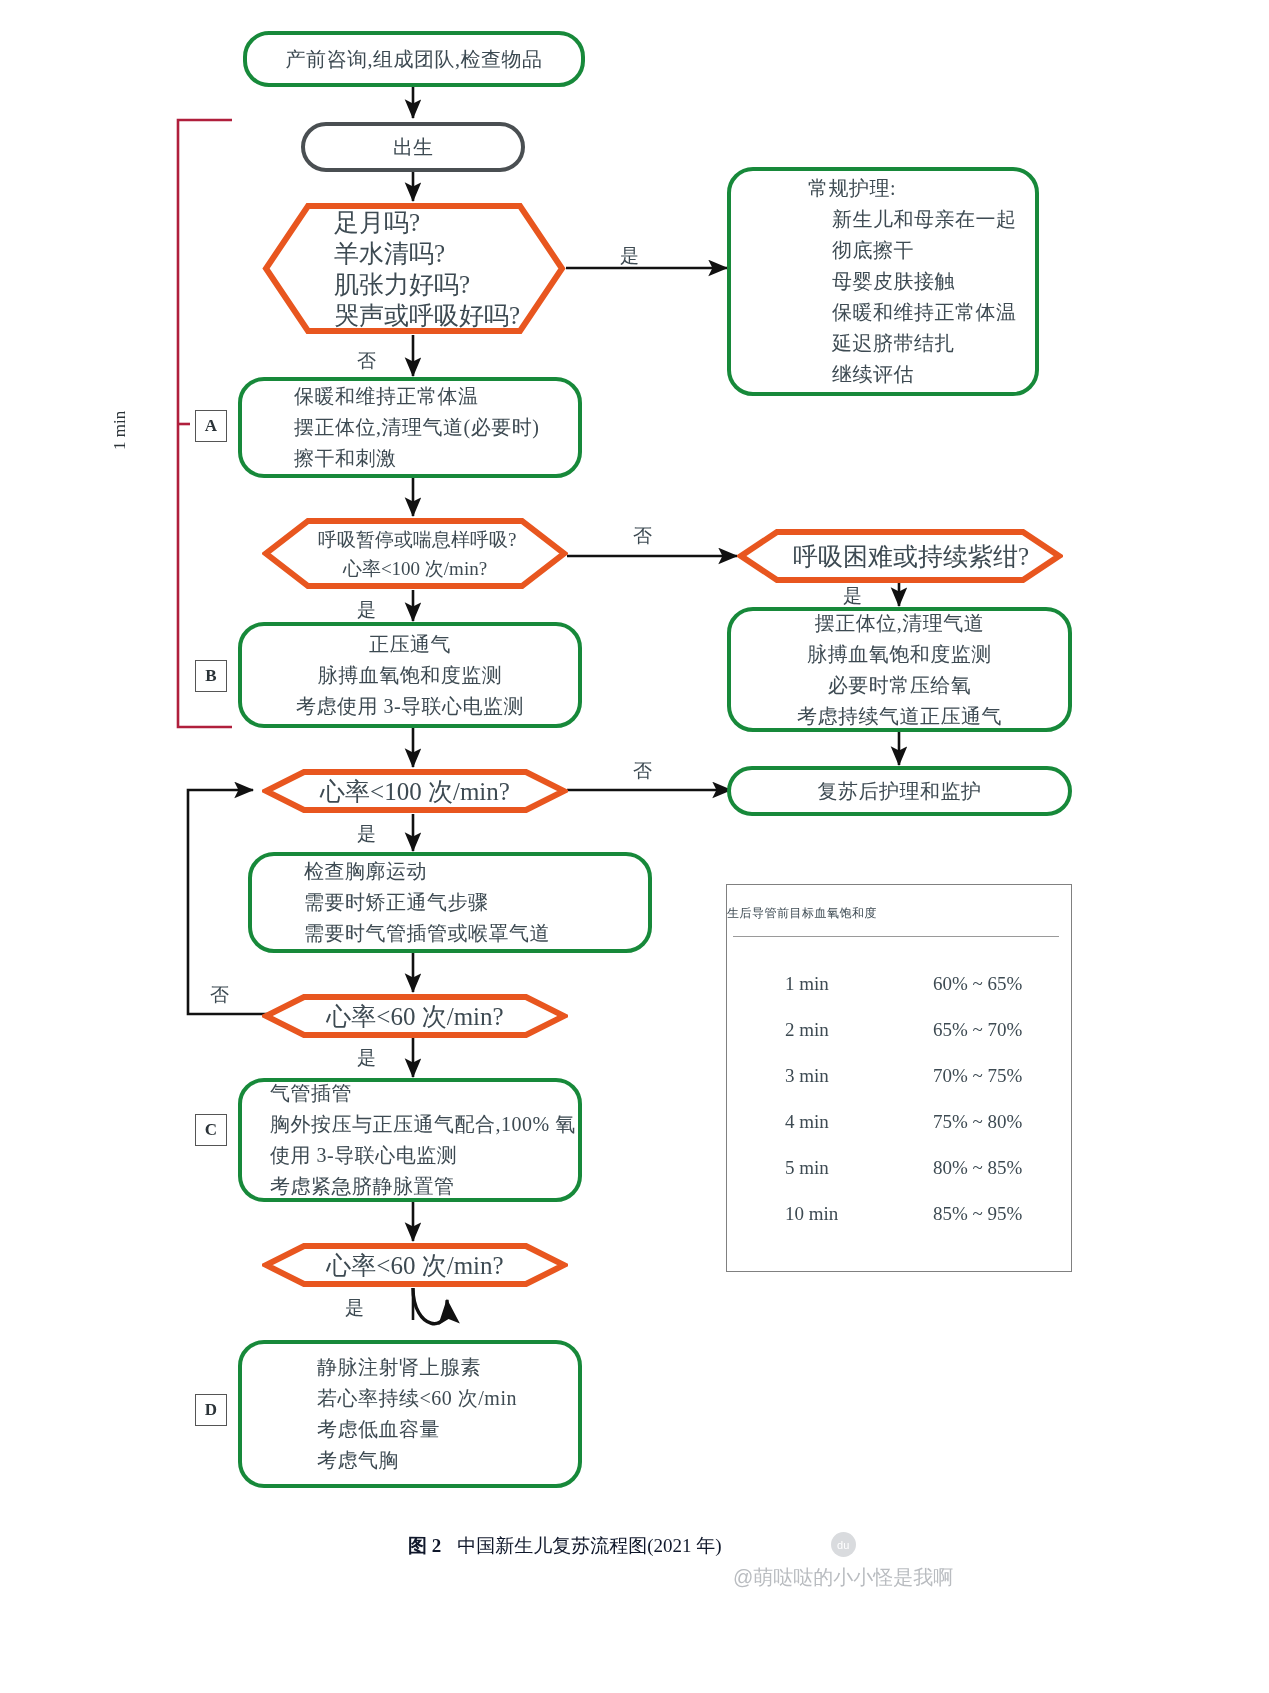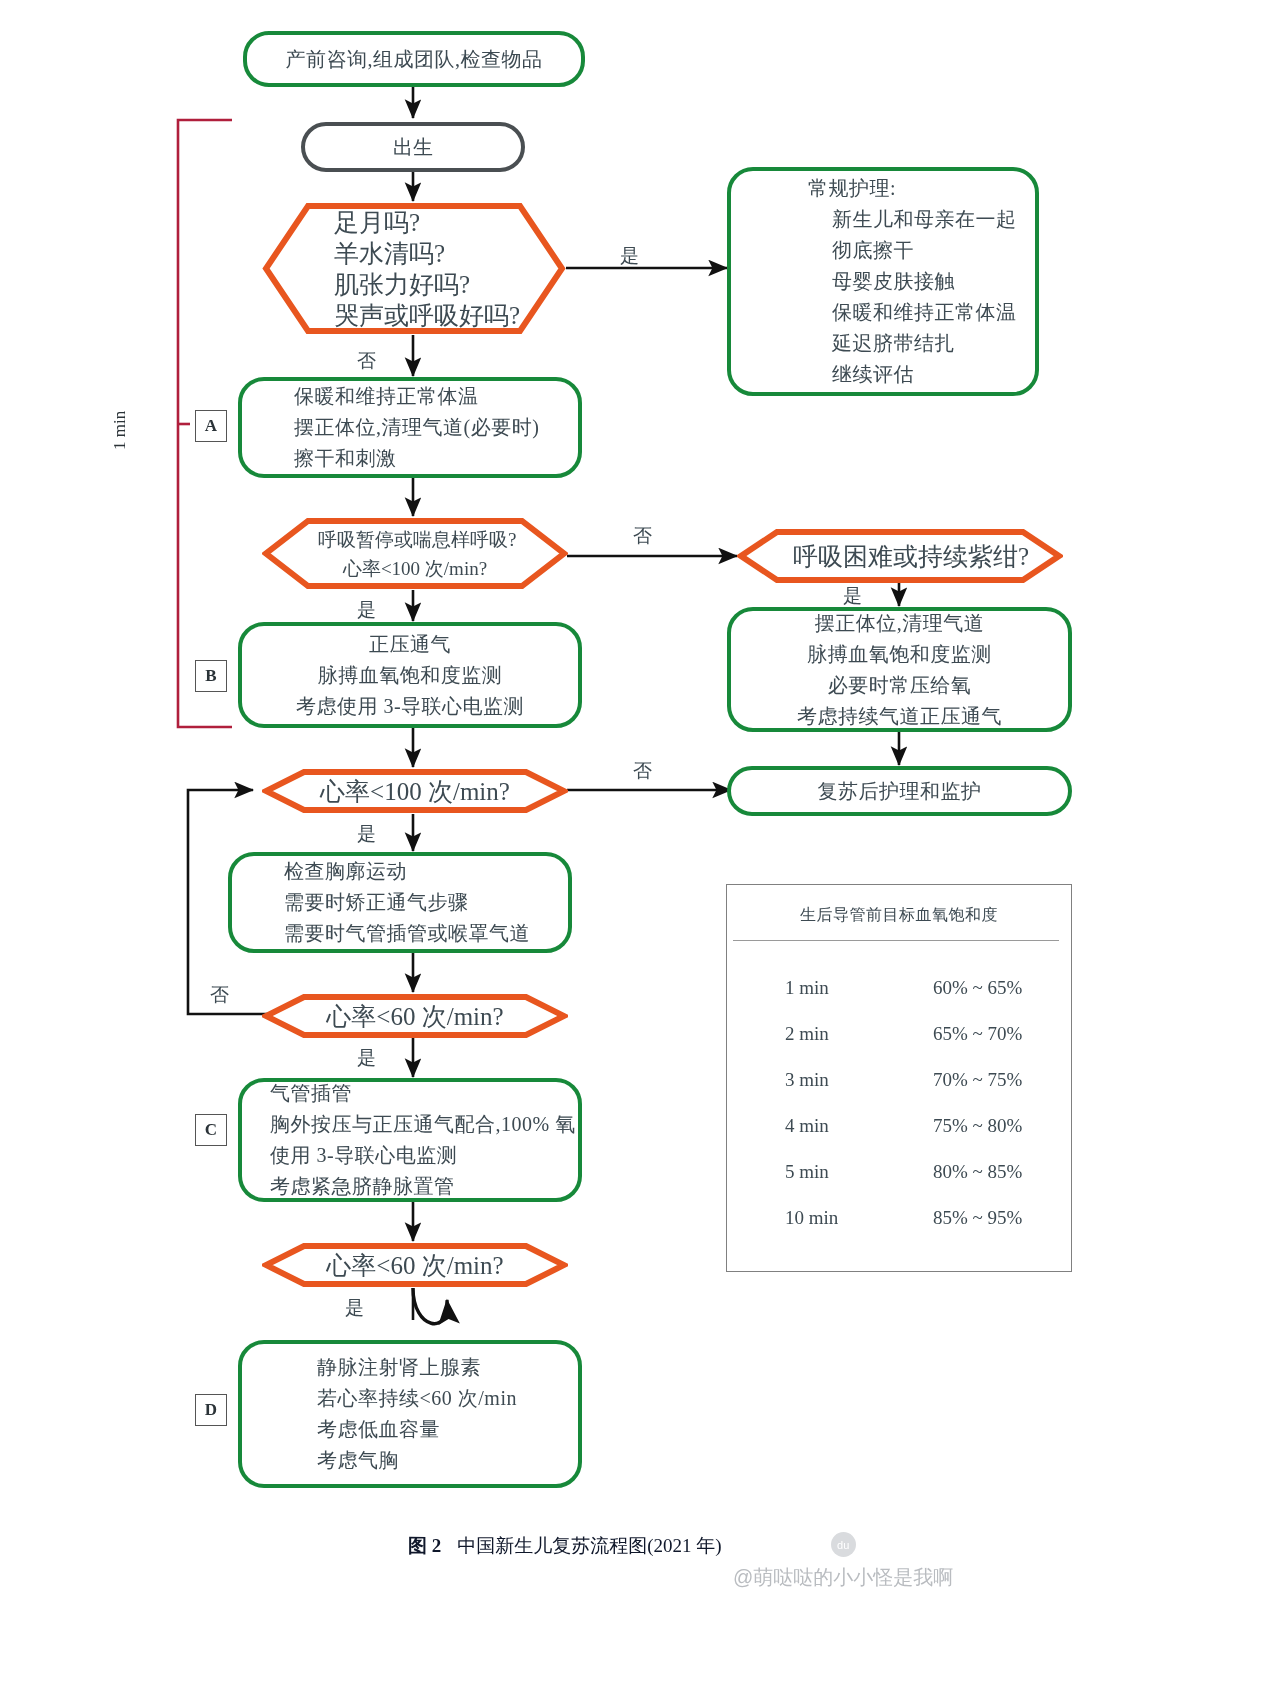"检查胸廓运动" div.node { left: 228px -> 248px; width: 344px -> 404px }
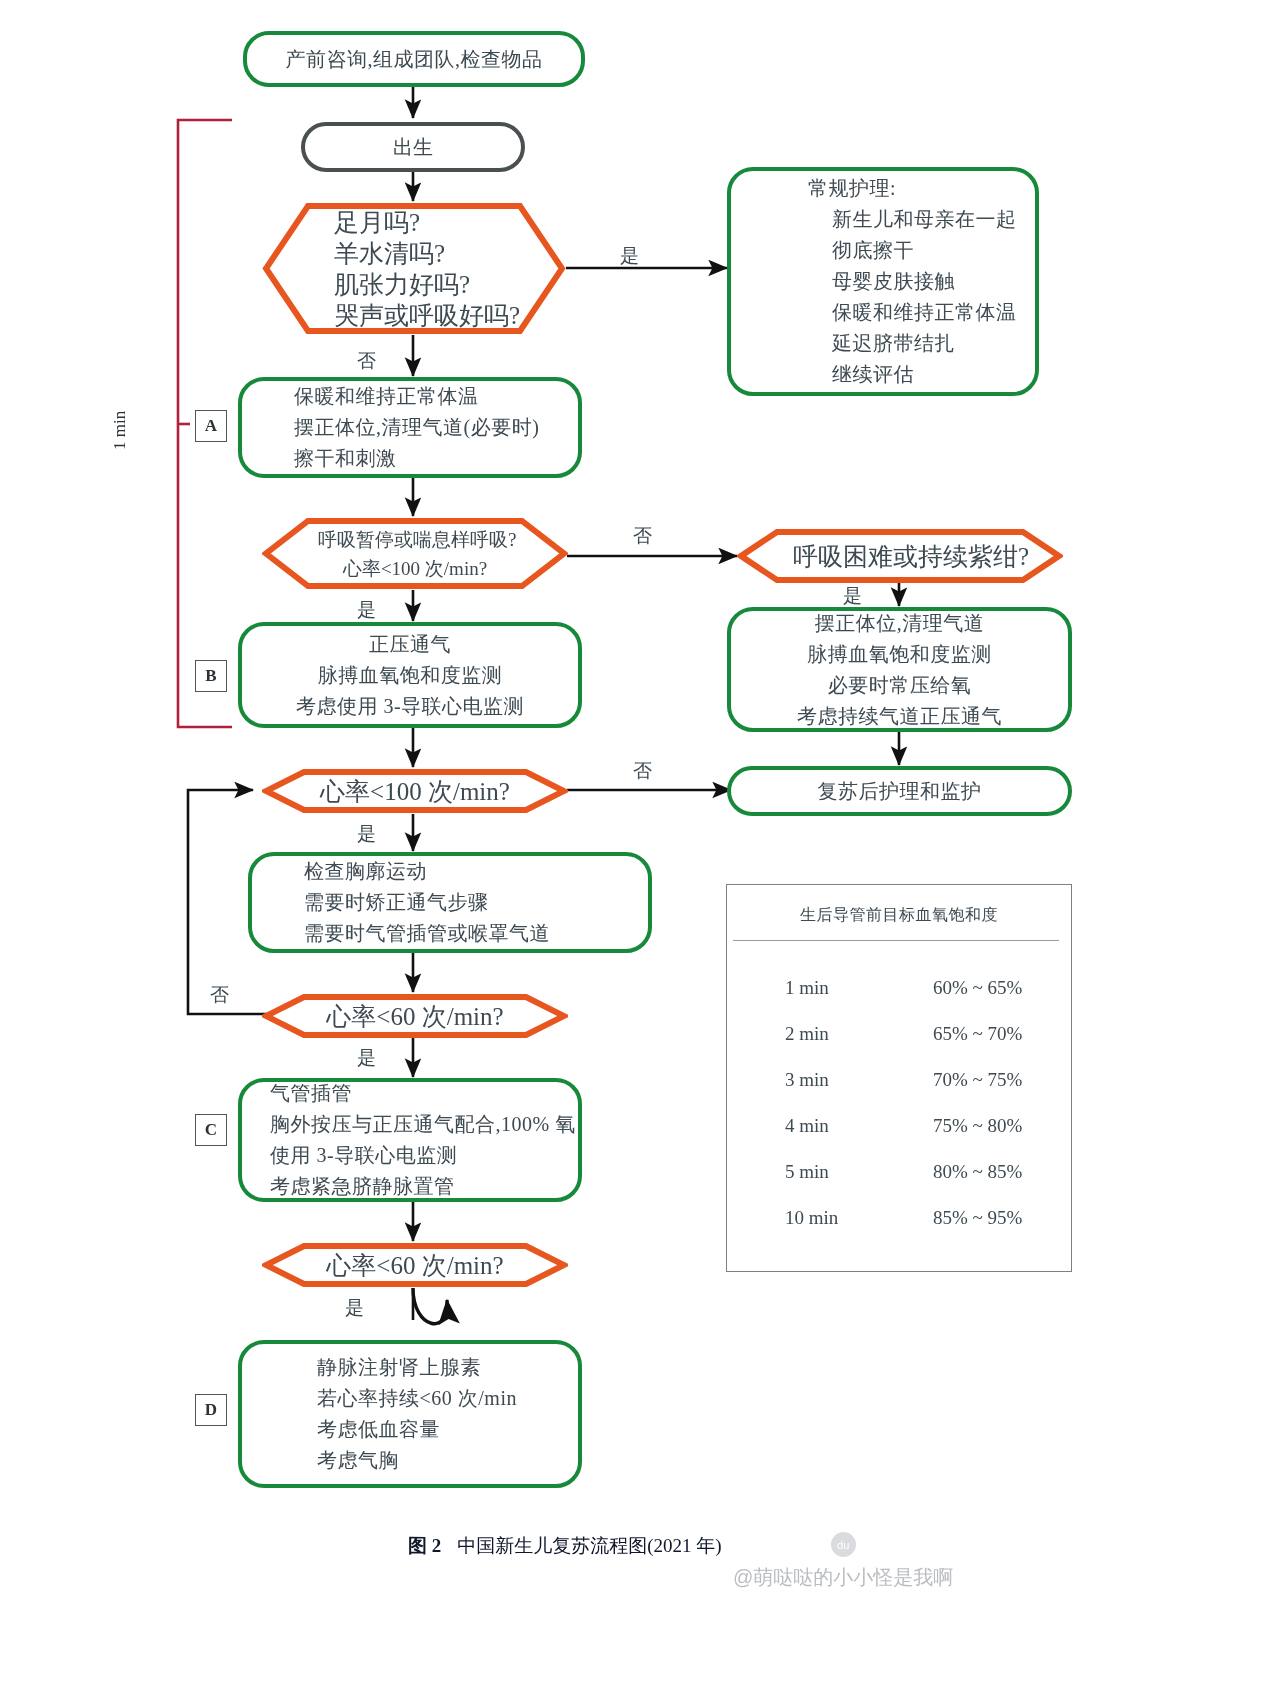"生后导管前目标血氧饱和度" .sattable .sat-title { font-size: 16px -> 12px; text-align: center -> left }
